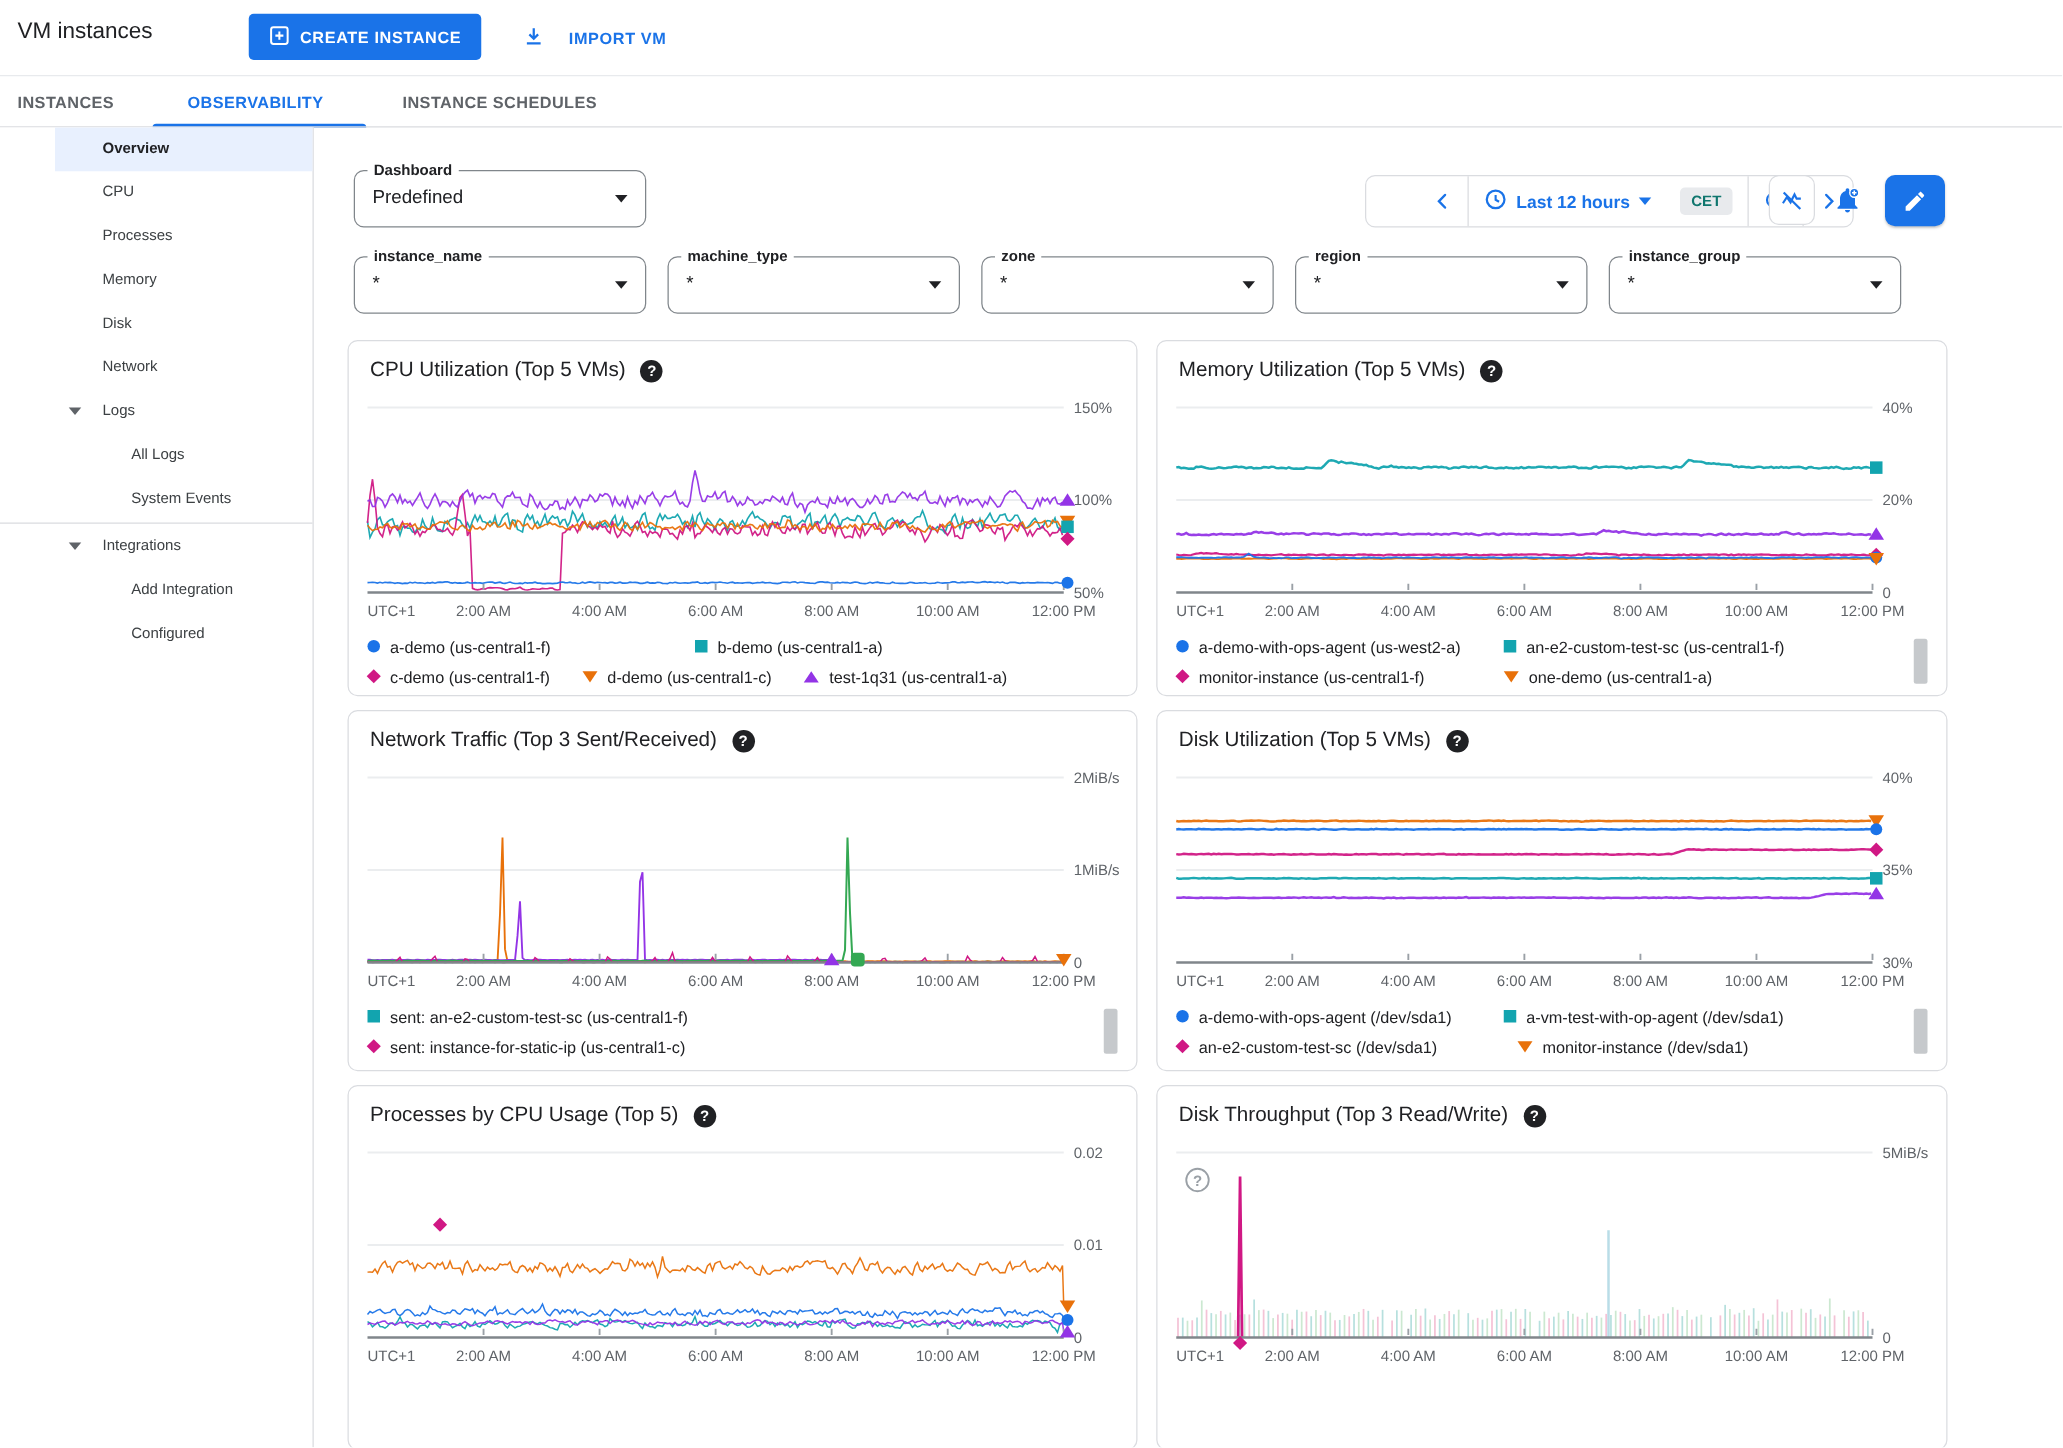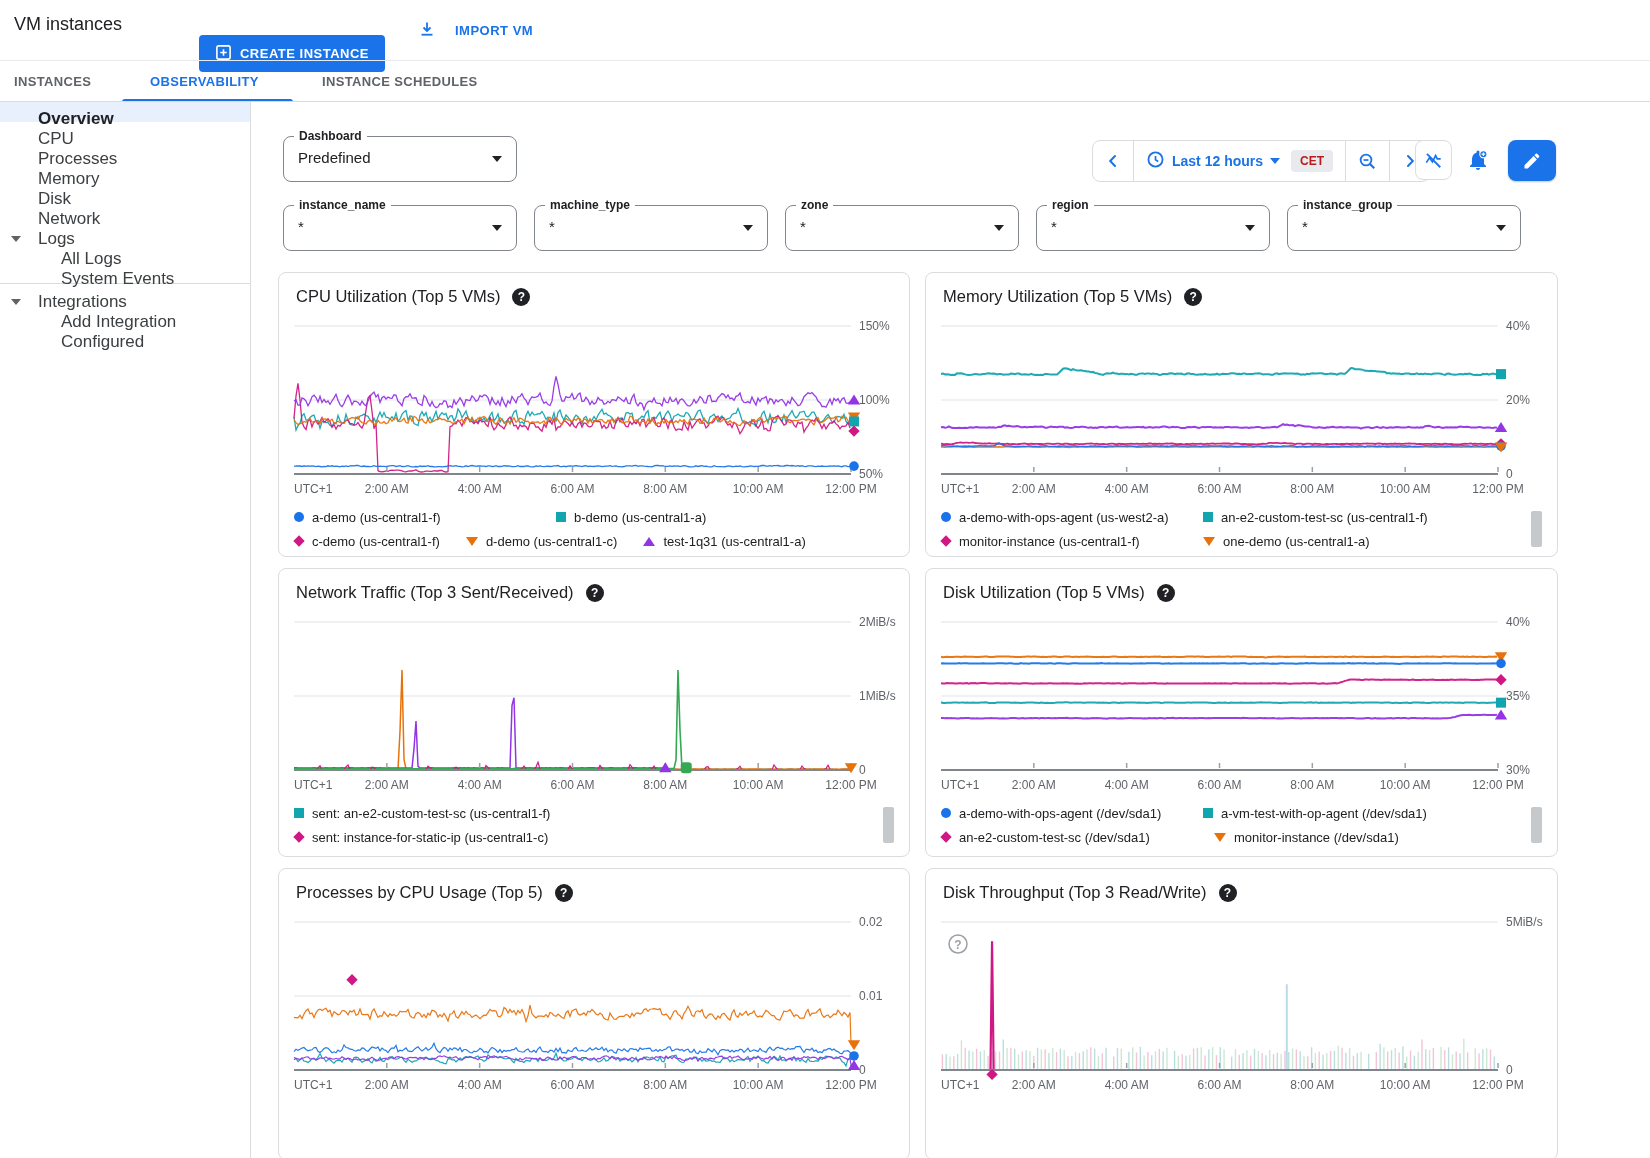"CREATE INSTANCE" .btn-create { margin-top: 24px -> none }
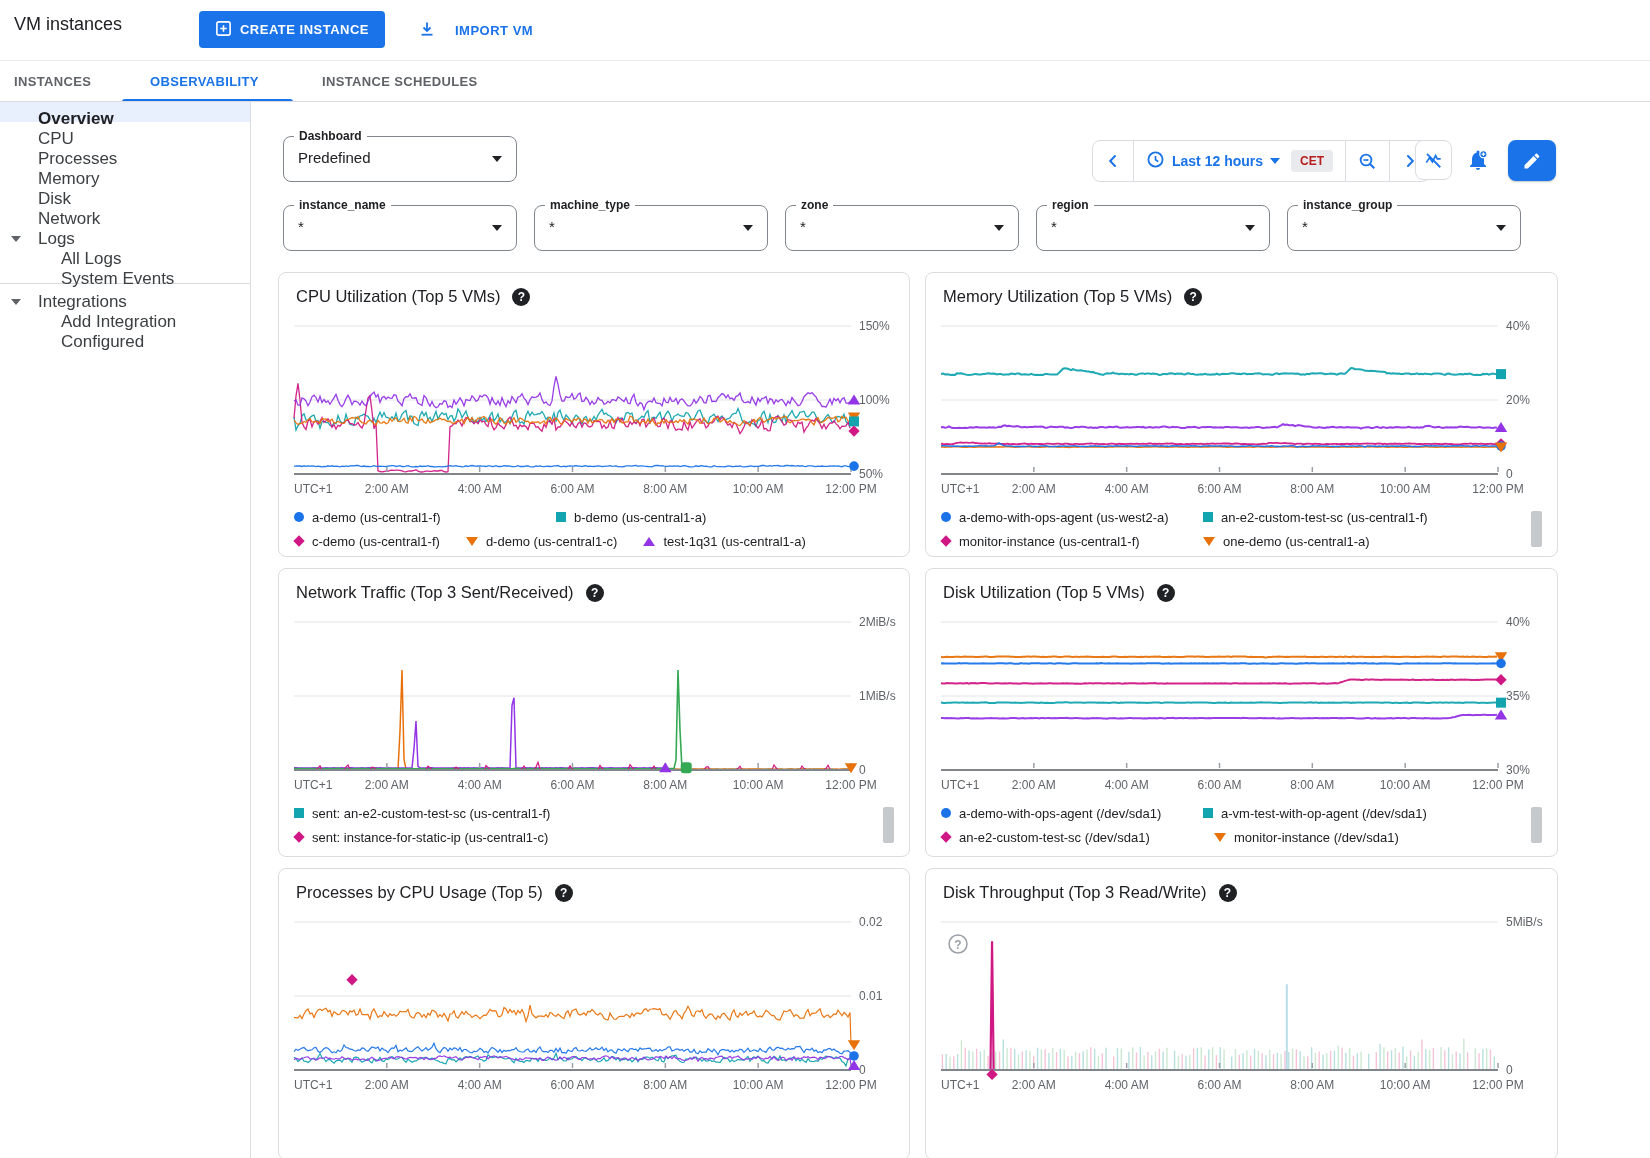"Overview" .side-item { font-size: 17px -> 12px; height: 20px -> 35px; margin-left: none -> 44px }
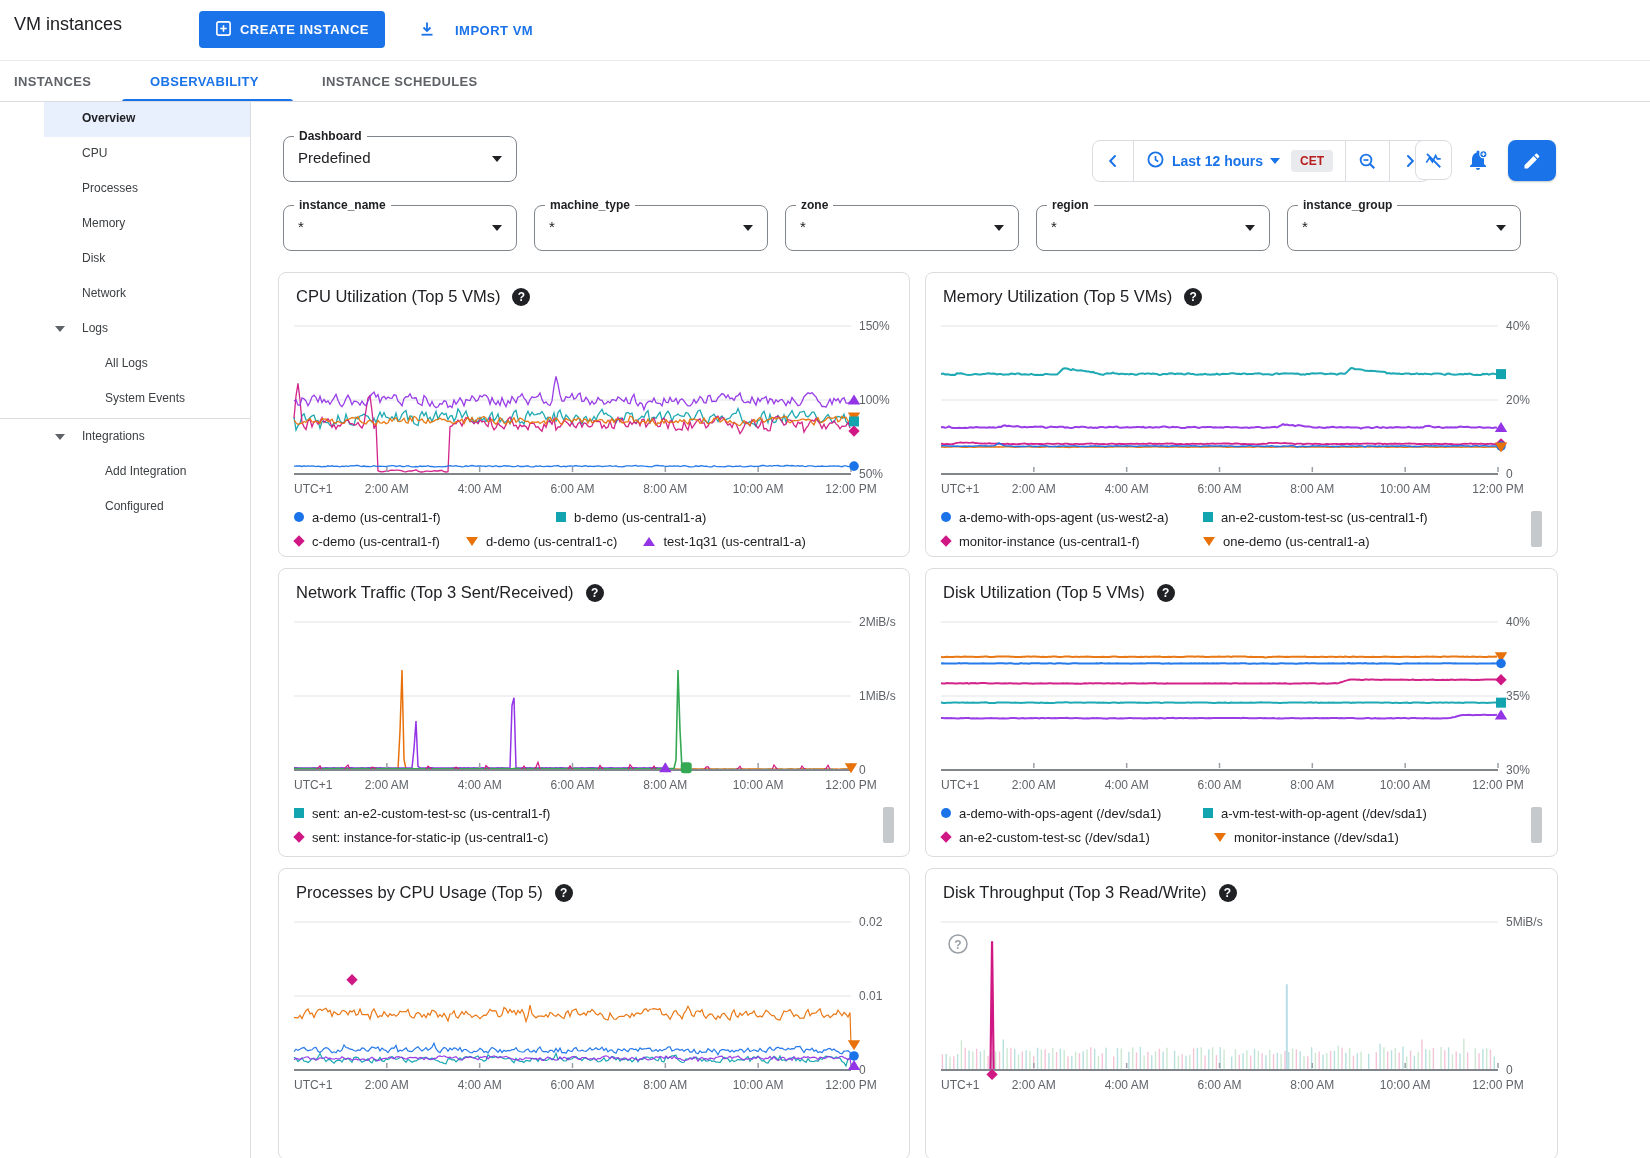"Last 12 hours" .tgroup { padding-left: none -> 41px }
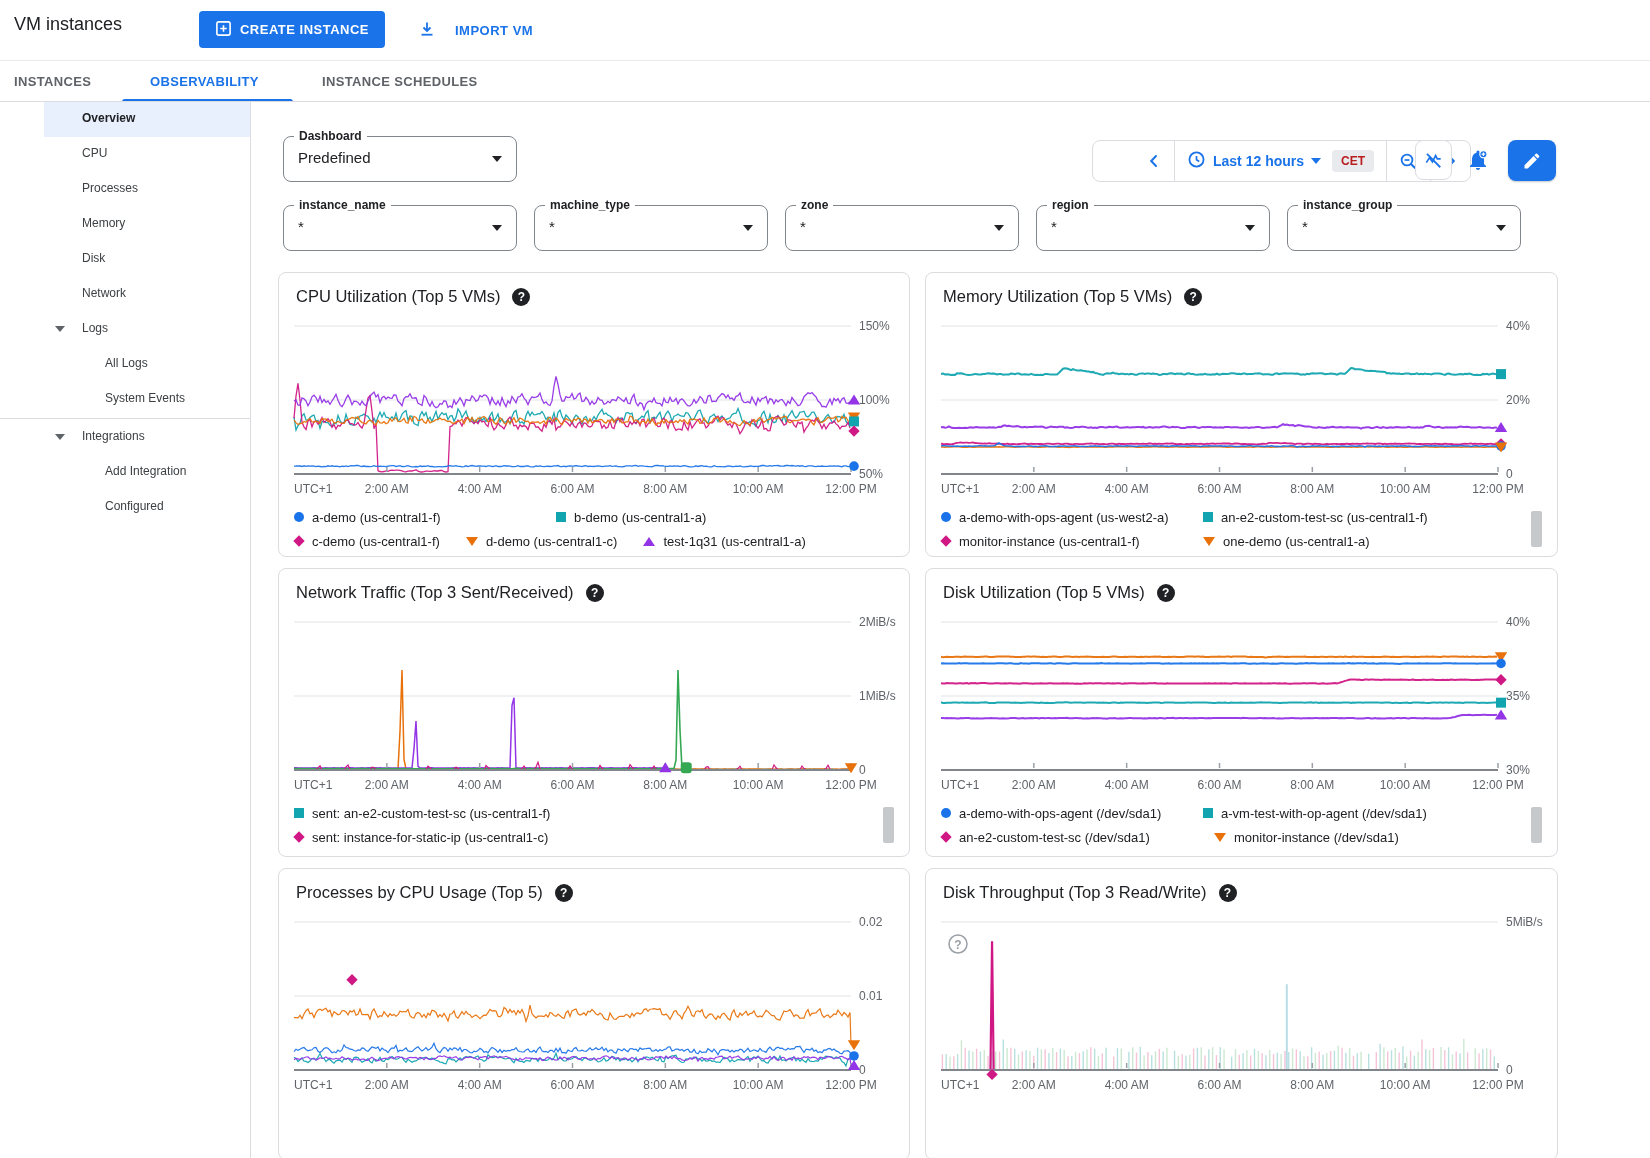"CET" .tz-chip { color: #b91c1c -> #0f766e; margin-left: 4px -> 16px }
